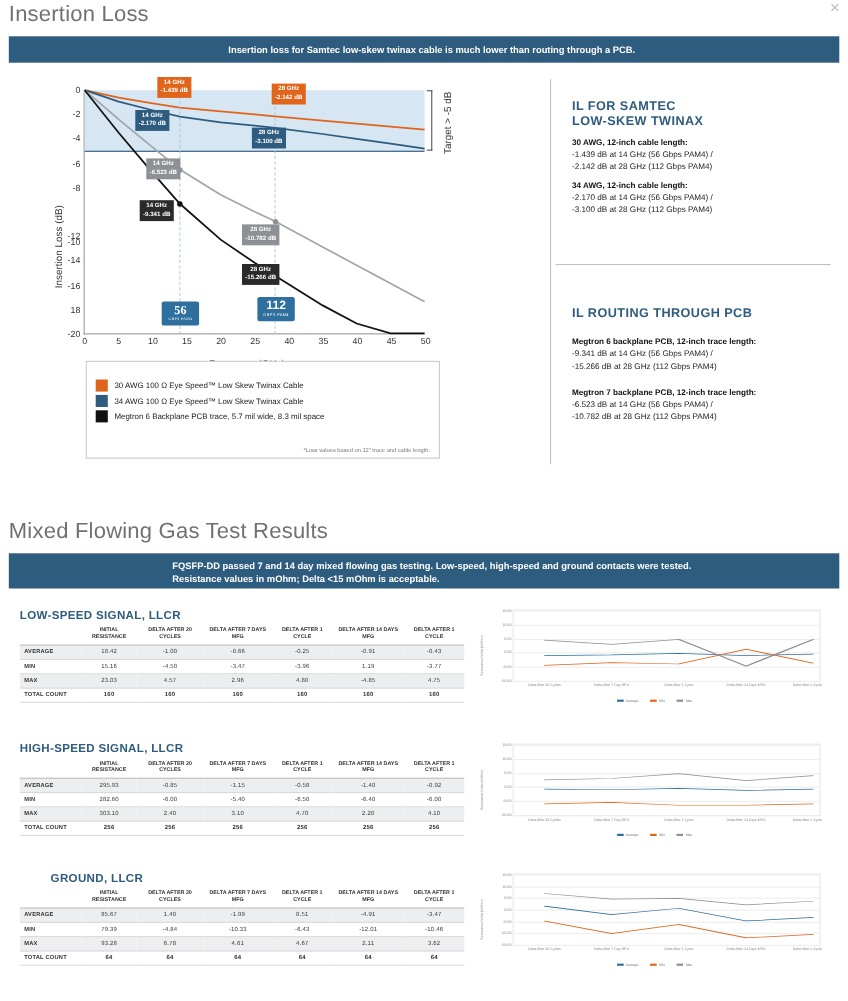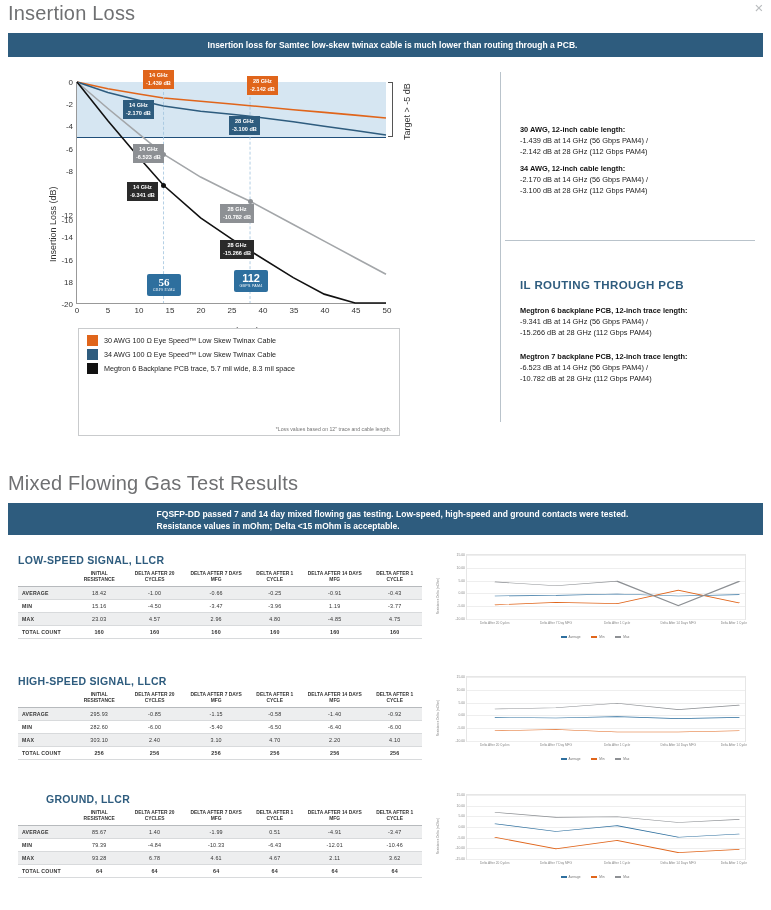"IL FOR SAMTEC" div.info-head { html: none -> <div> <div>IL FOR SAMTEC</div> <div>LOW-SKEW TWINAX</div> </div> }
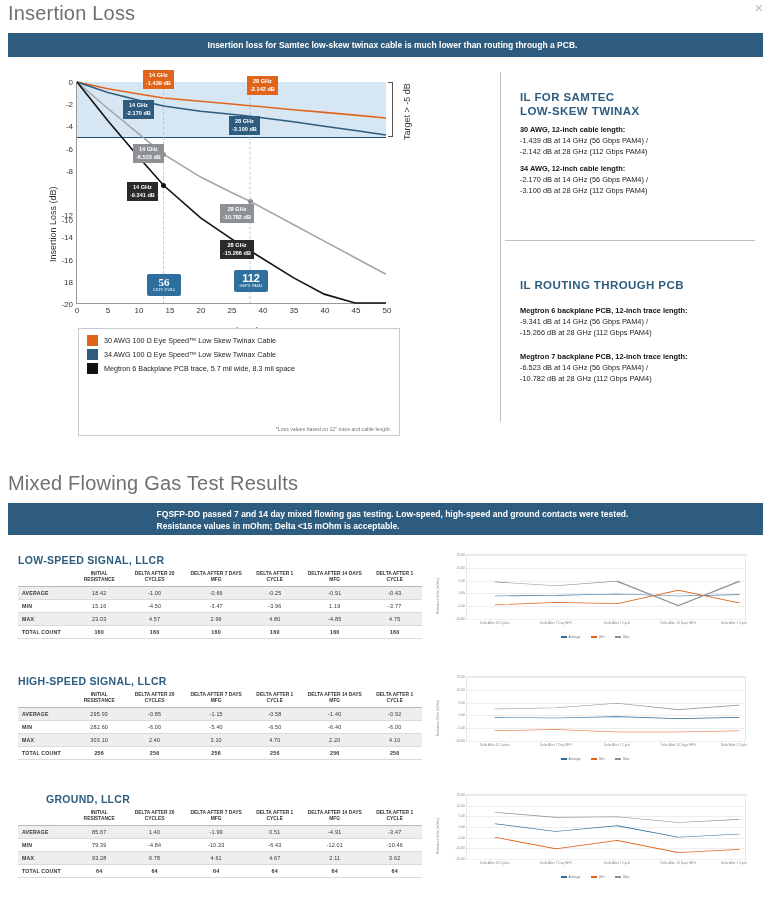"30 AWG 100 Ω Eye" #legend { height: 108px -> 89px; padding: 6px 8px -> 16px 8px }
